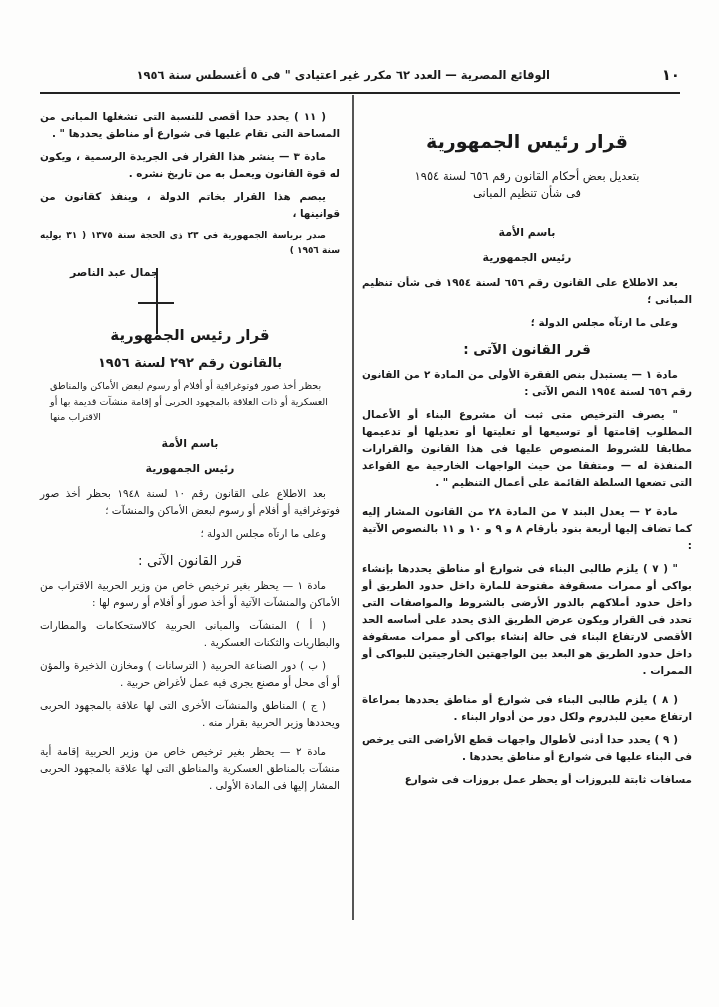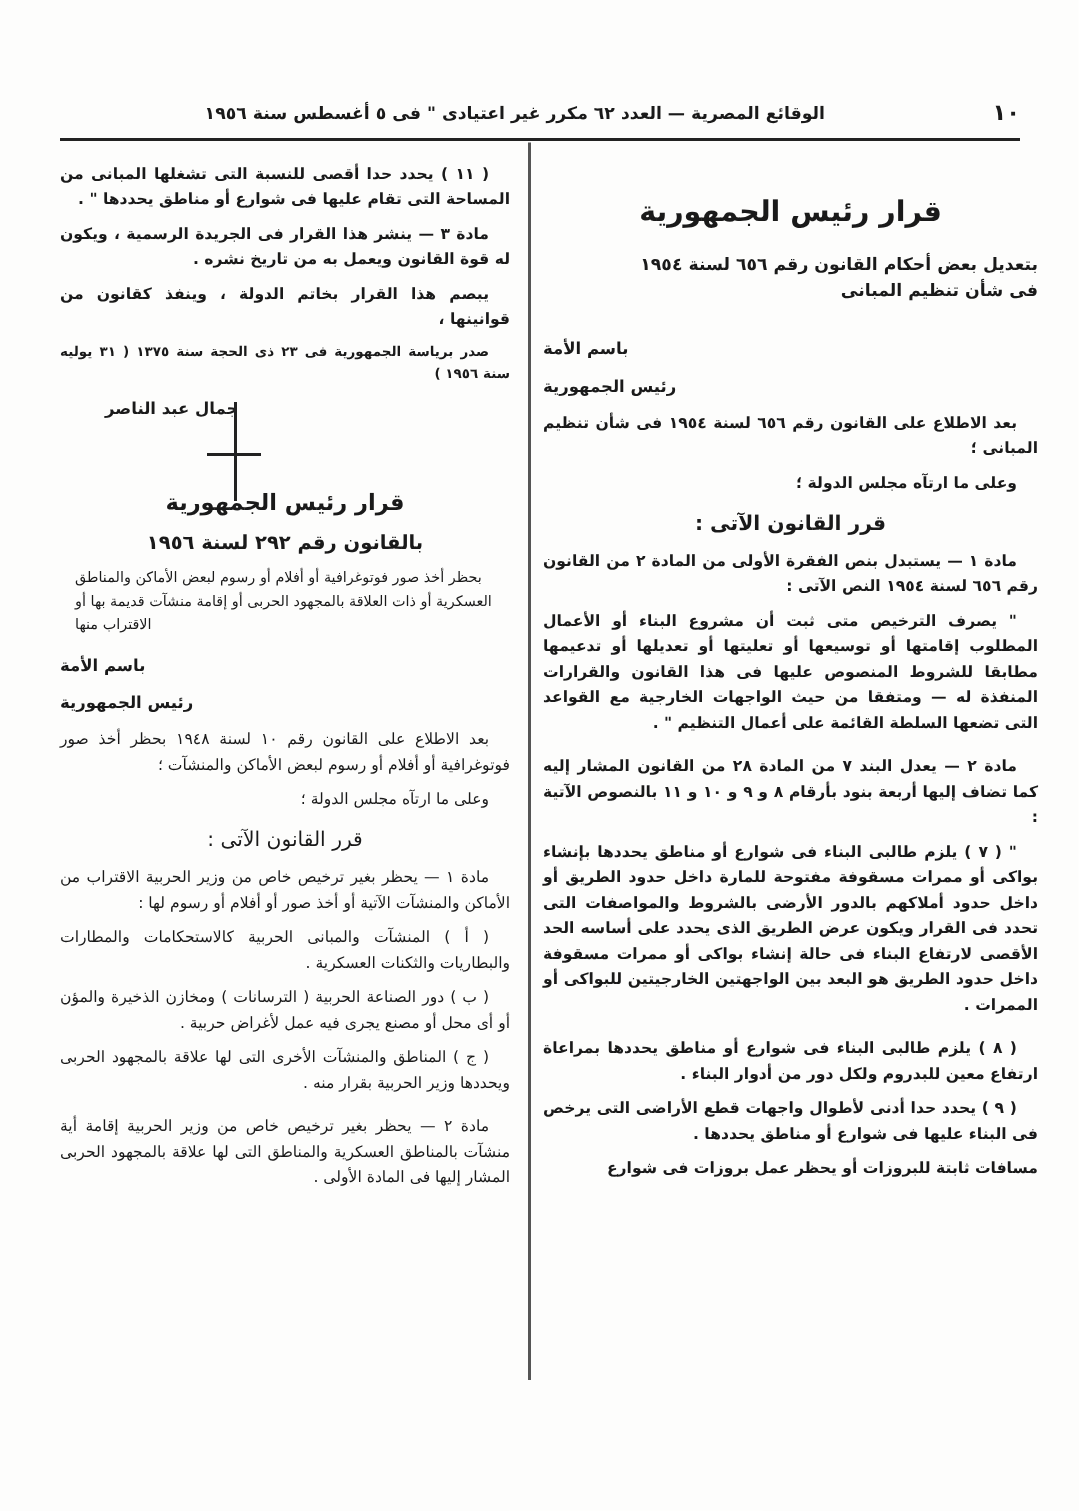"بتعديل بعض أحكام القانون رقم" .title-sm { font-weight: bold -> normal; text-align: none -> center }
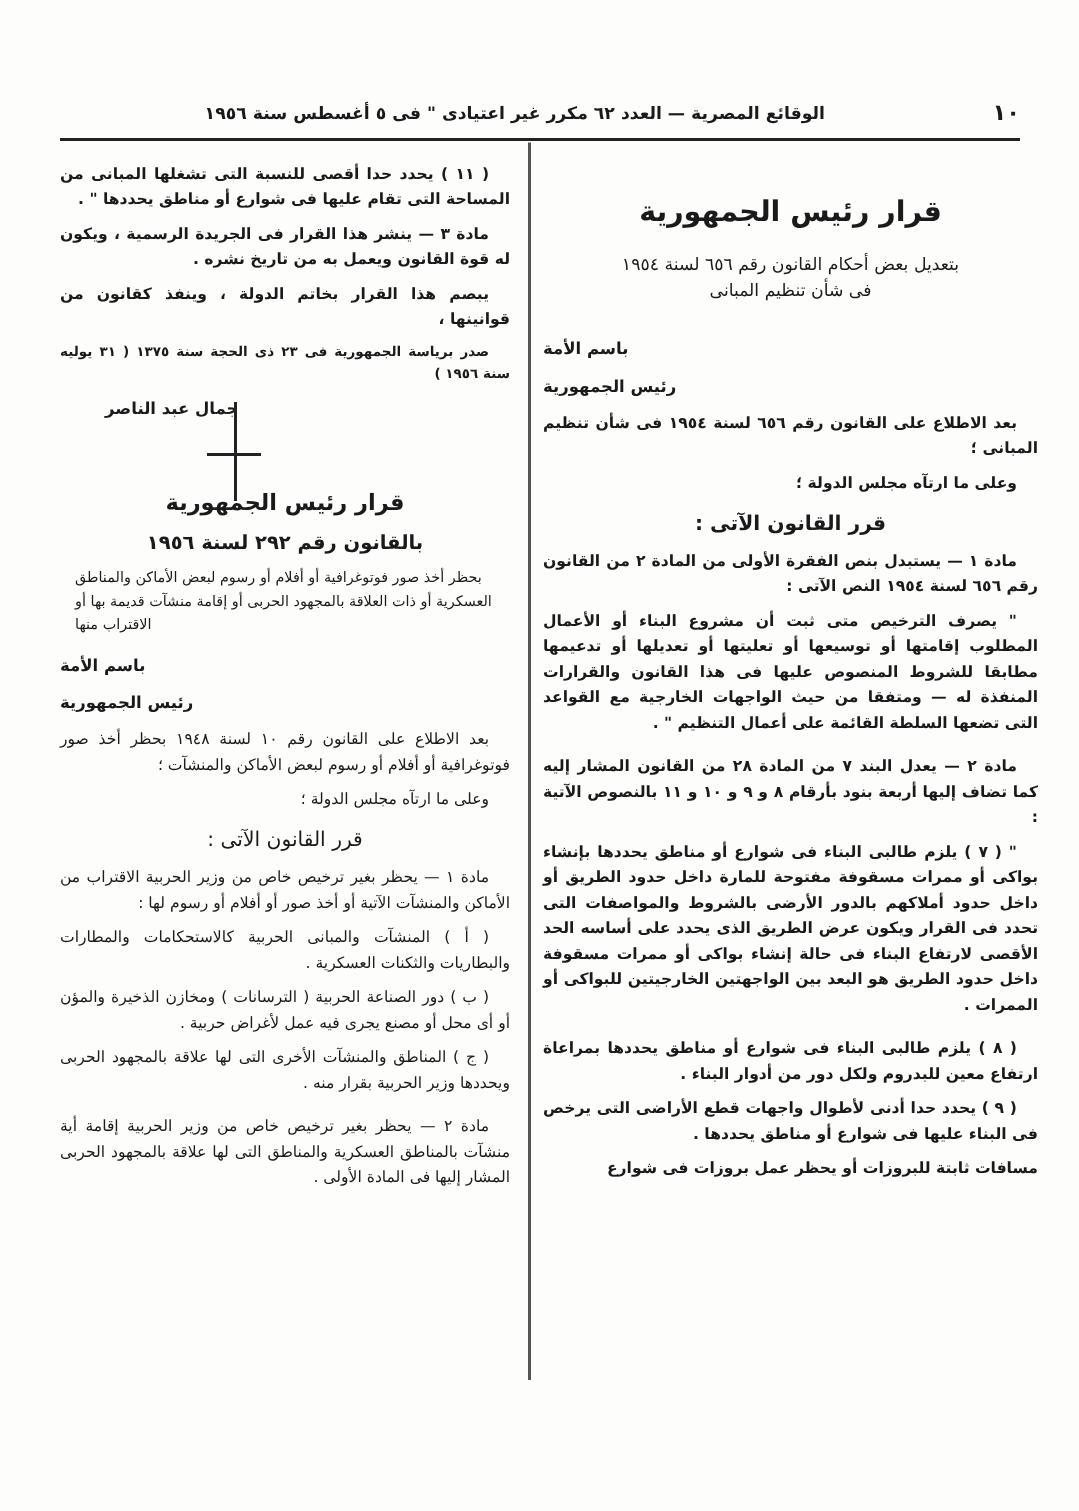"باسم الأمة" .head-label { text-align: left -> center }
